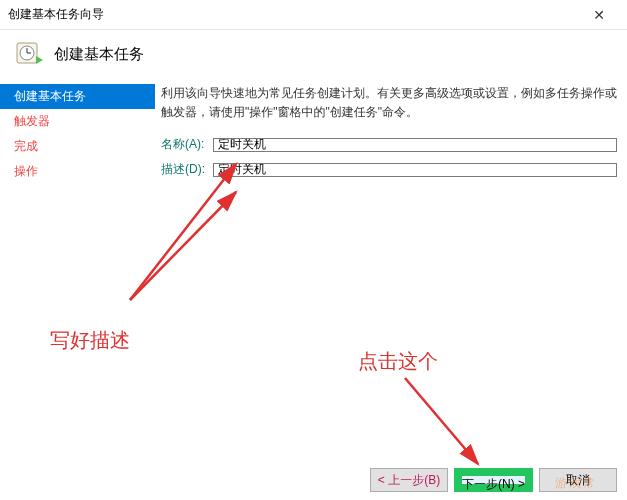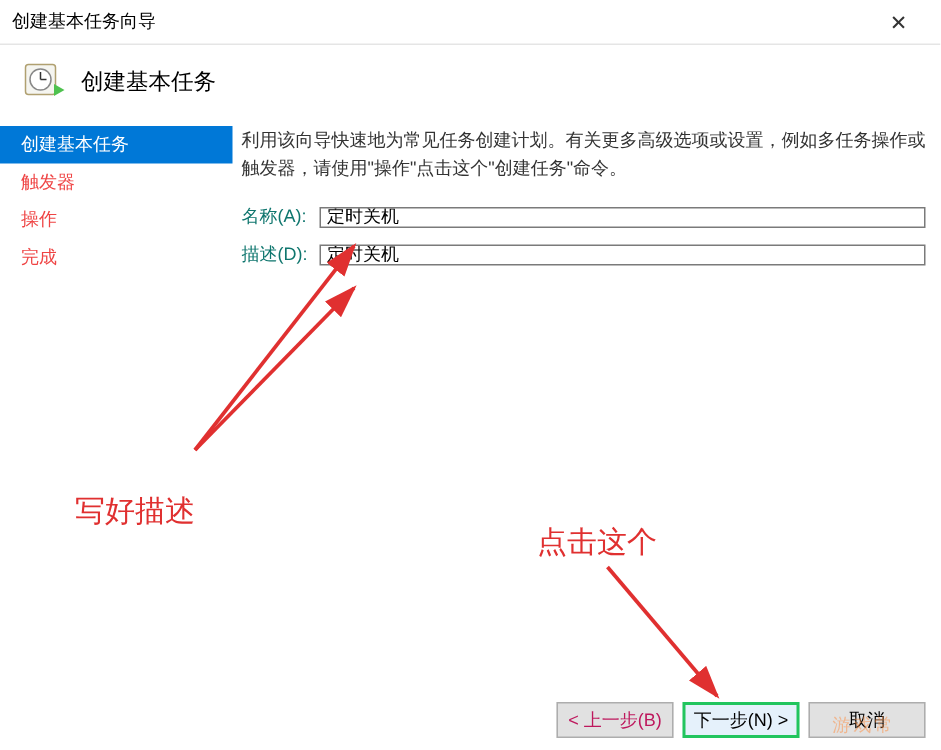"利用该向导快速地为常见任务创建计划。有关更多高级选项或设置，例如多任务操作或触发" p.intro { text: 点击这个 -> 窗格中的 }
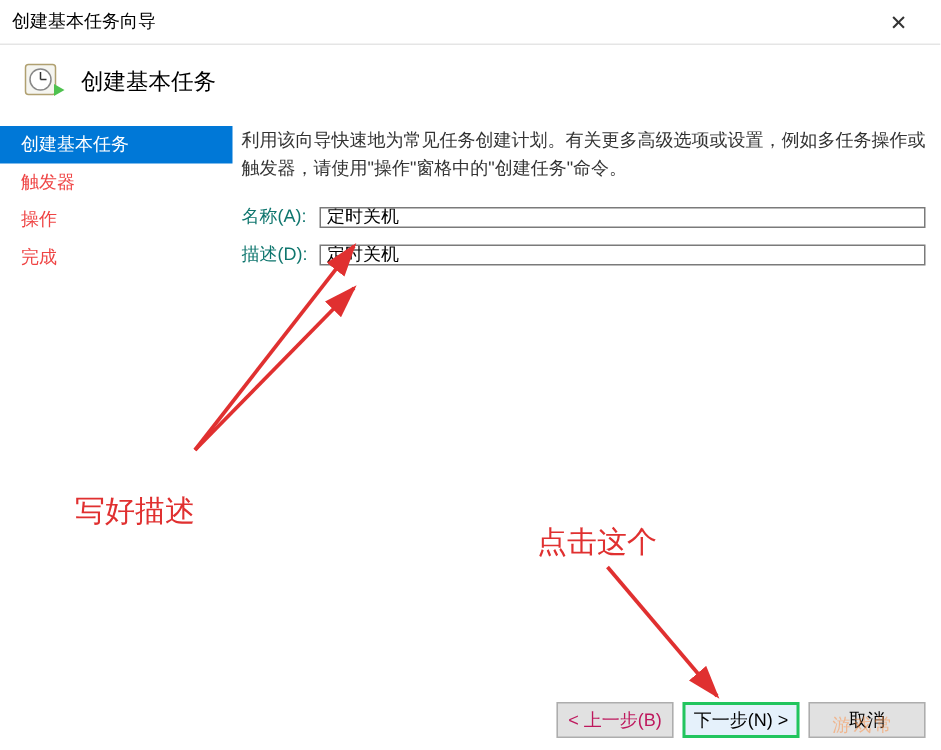"操作" div.step { order: before "完成" -> after "完成" }
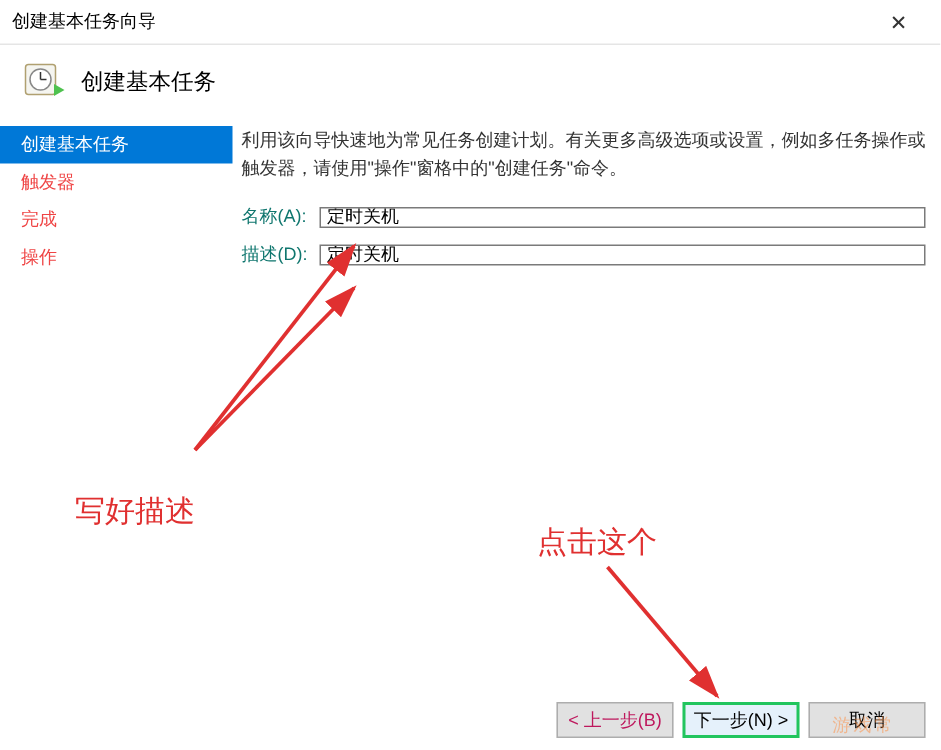"下一步(N) >" .footer .next { border: 2px solid #22c55e -> 8px solid #22c55e }
